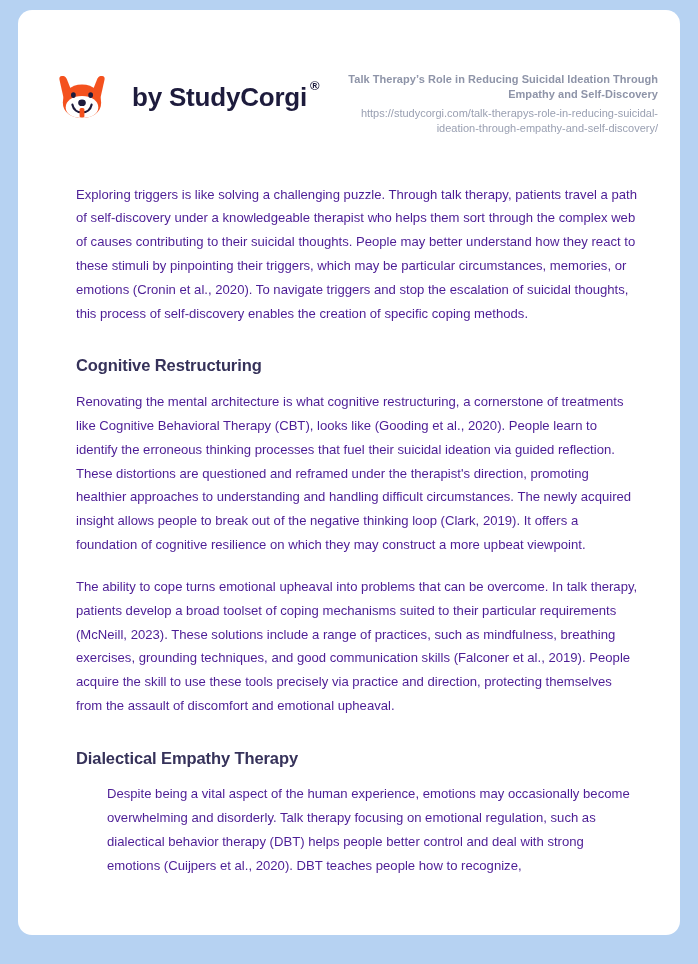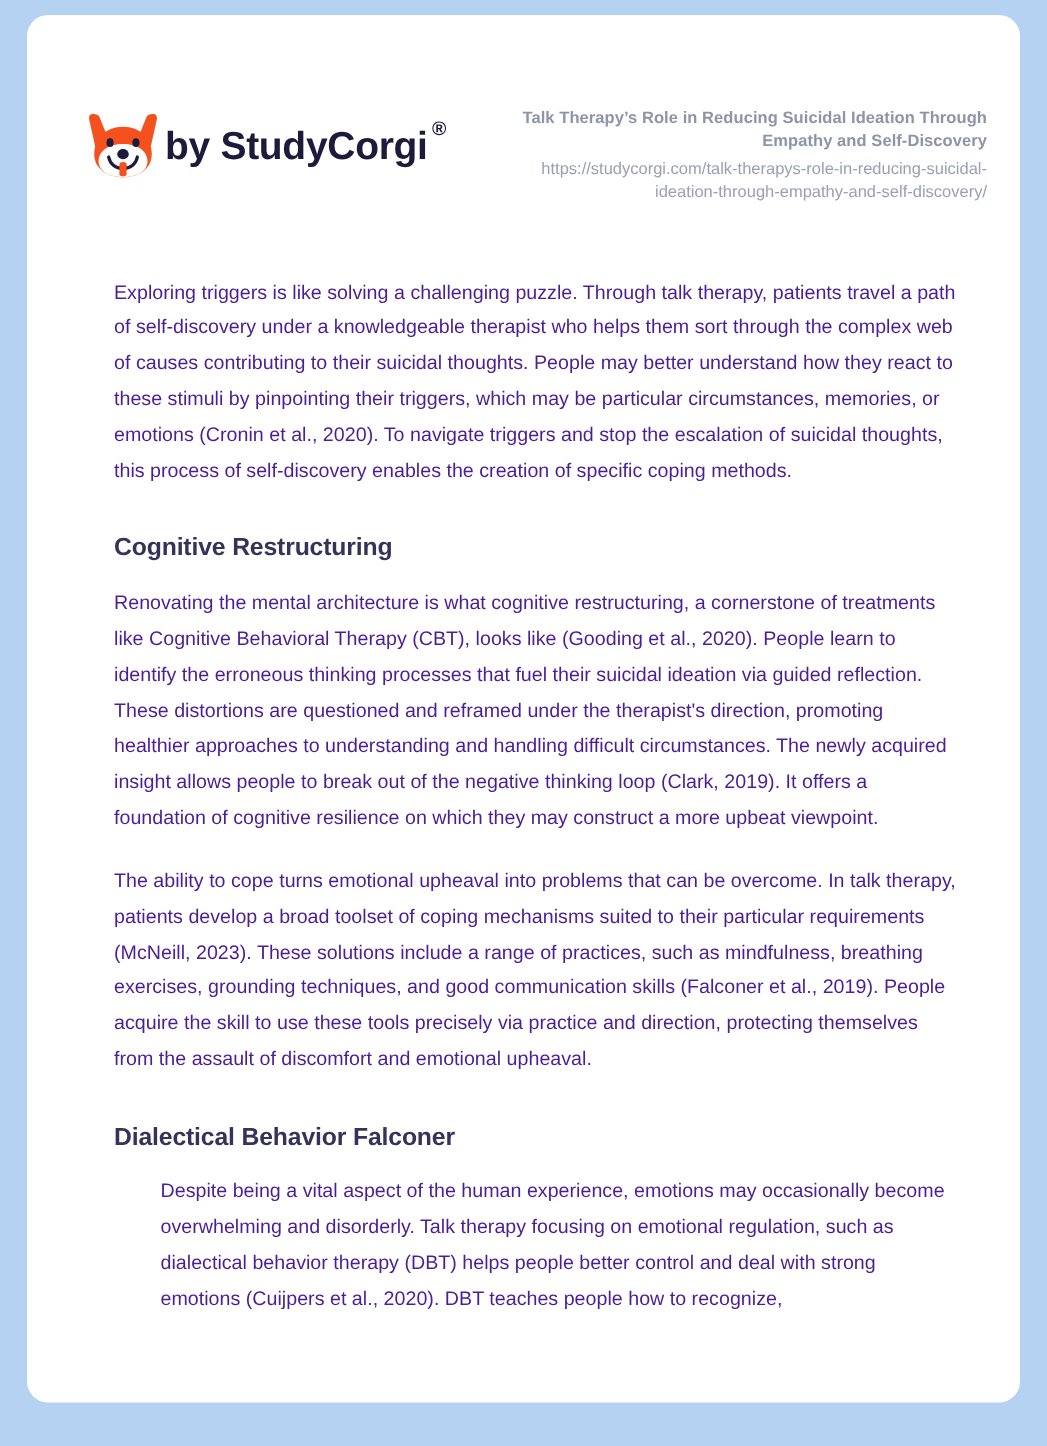"by StudyCorgi" .brand { gap: 4px -> 26px }
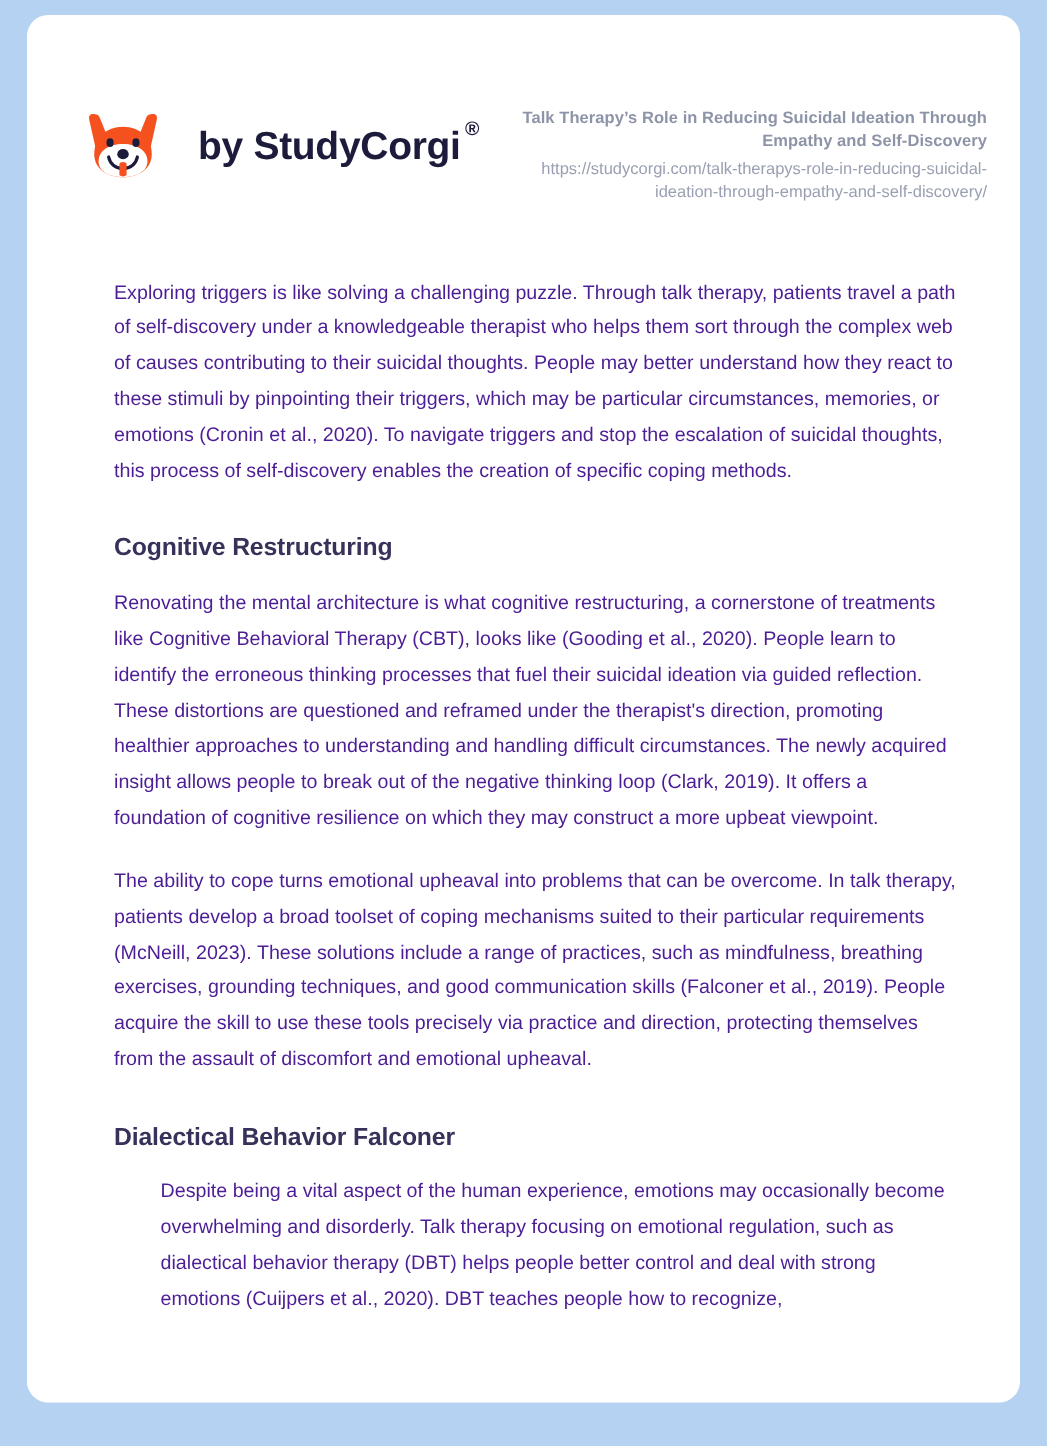"Dialectical Behavior Falconer" h2.section-heading { text: Behavior Falconer -> Empathy Therapy }
